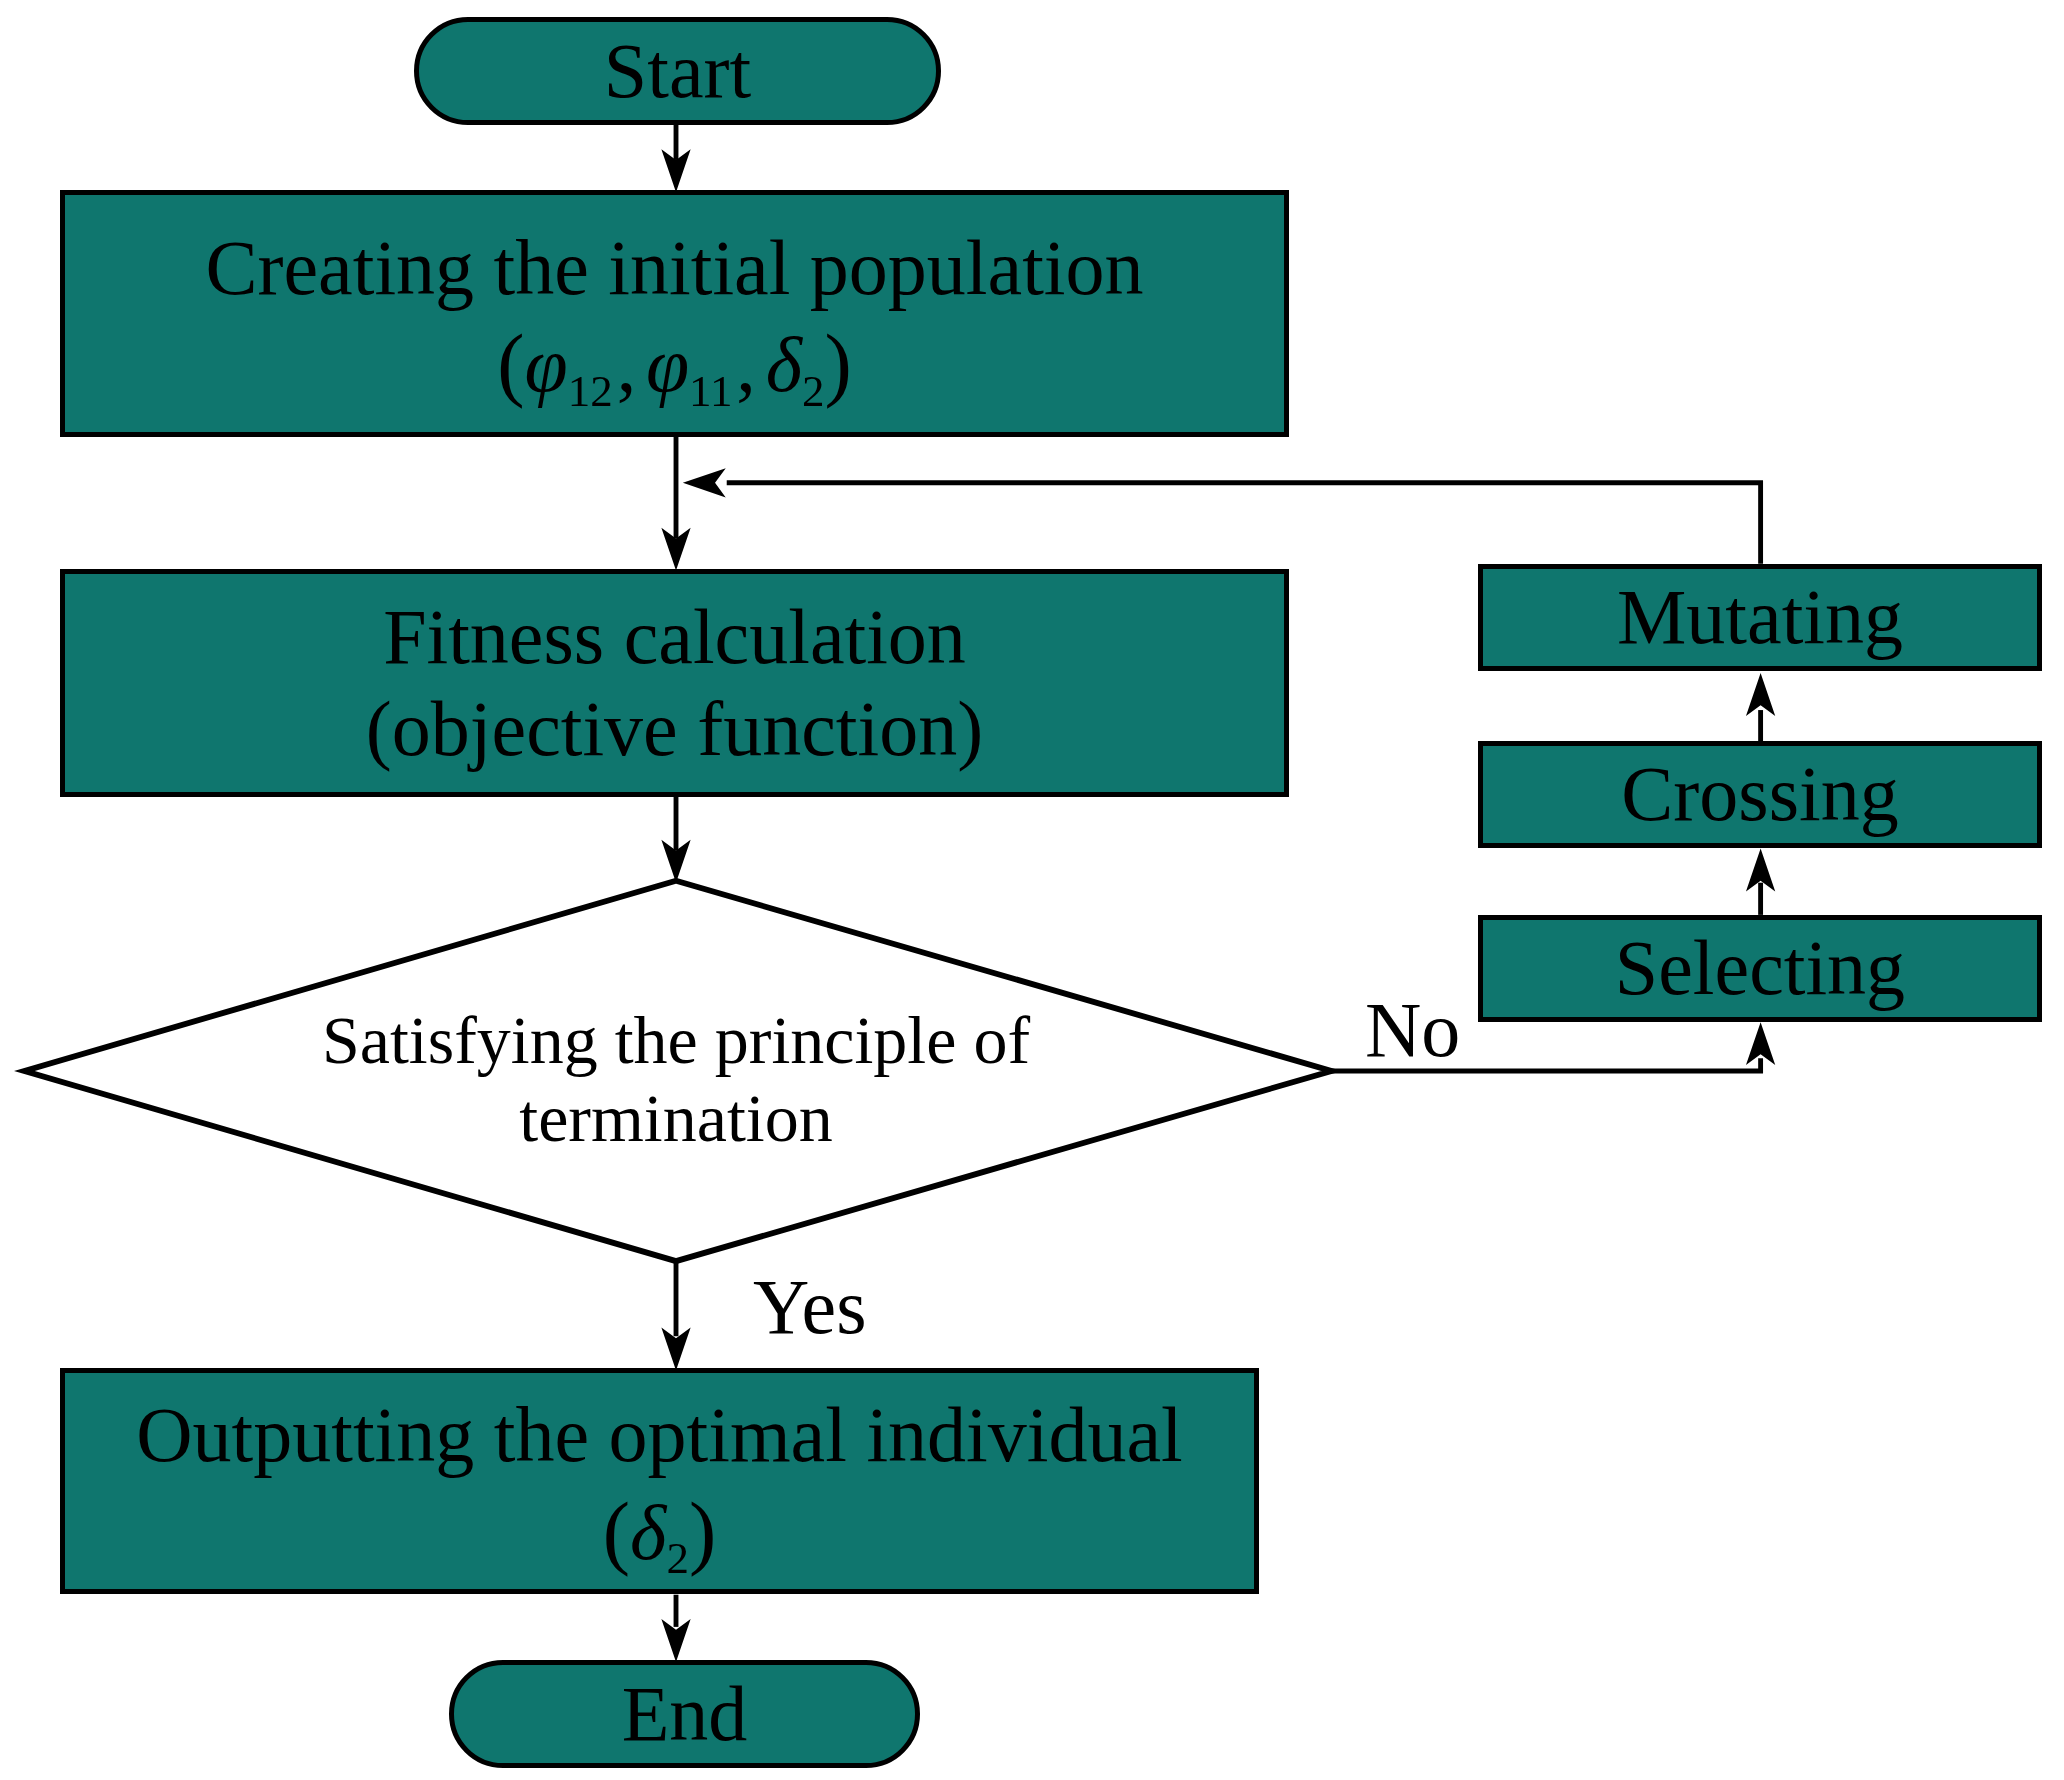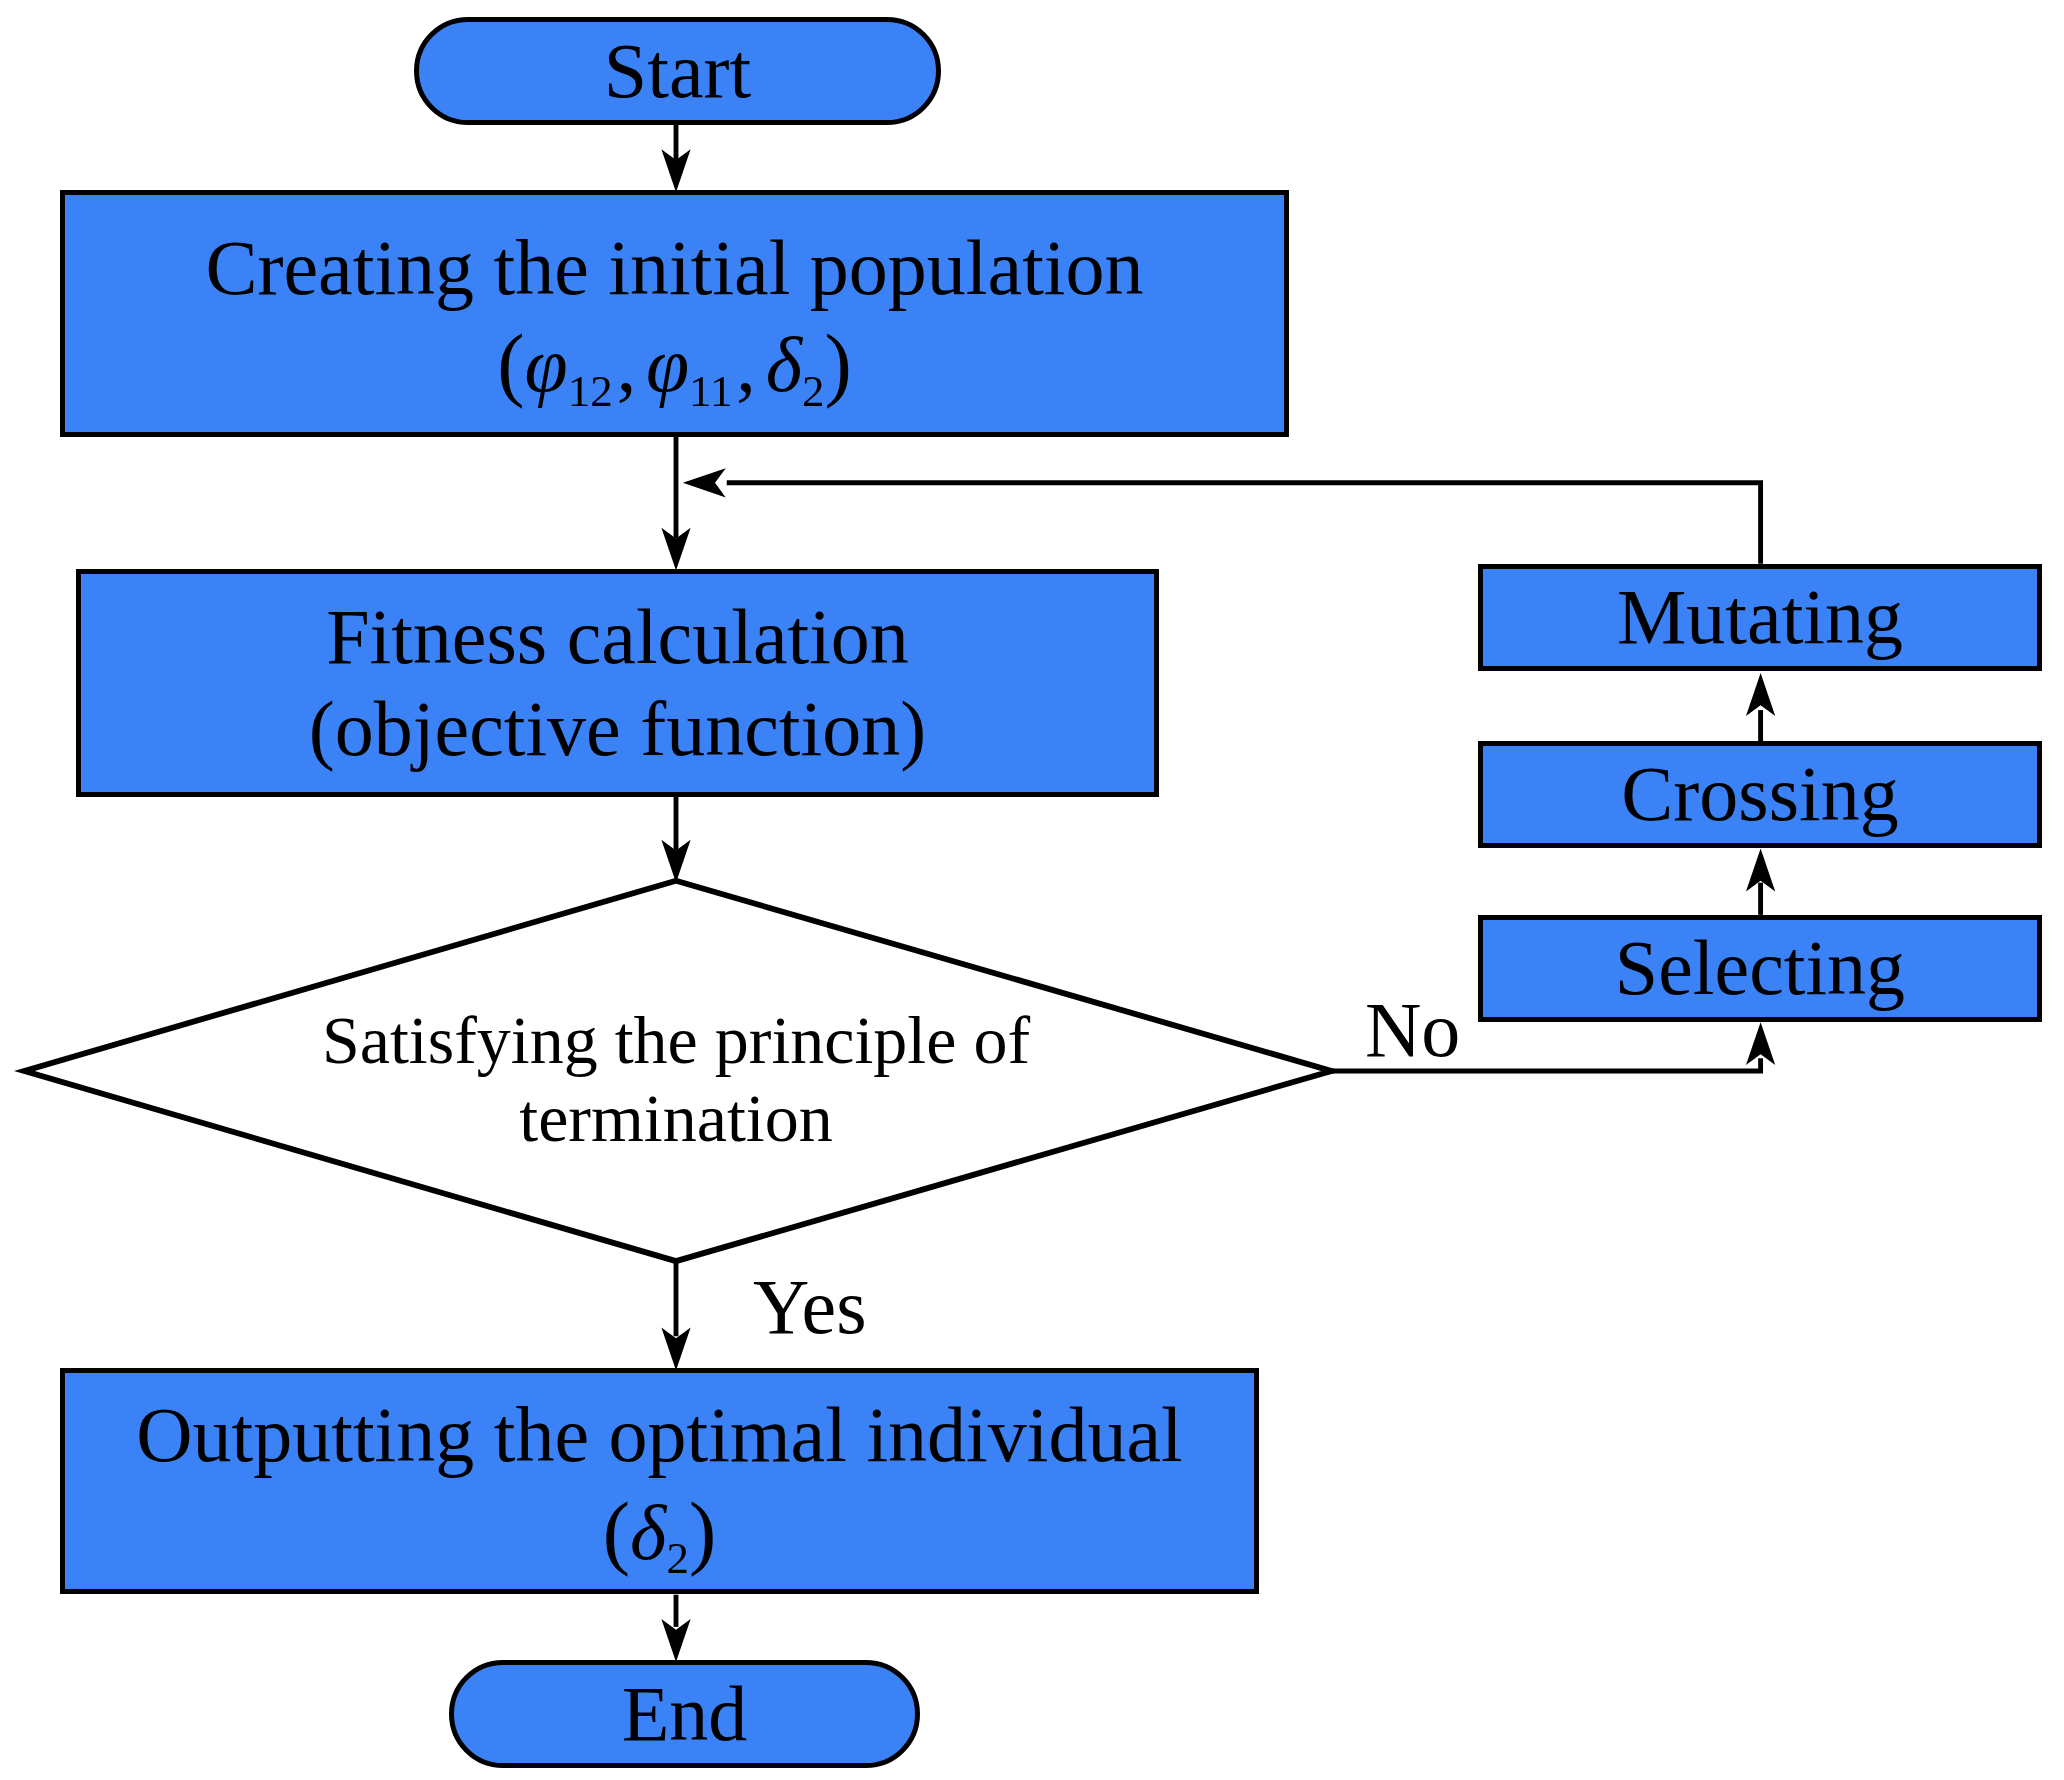"Start" .node { background: #3b82f6 -> #0f766e }
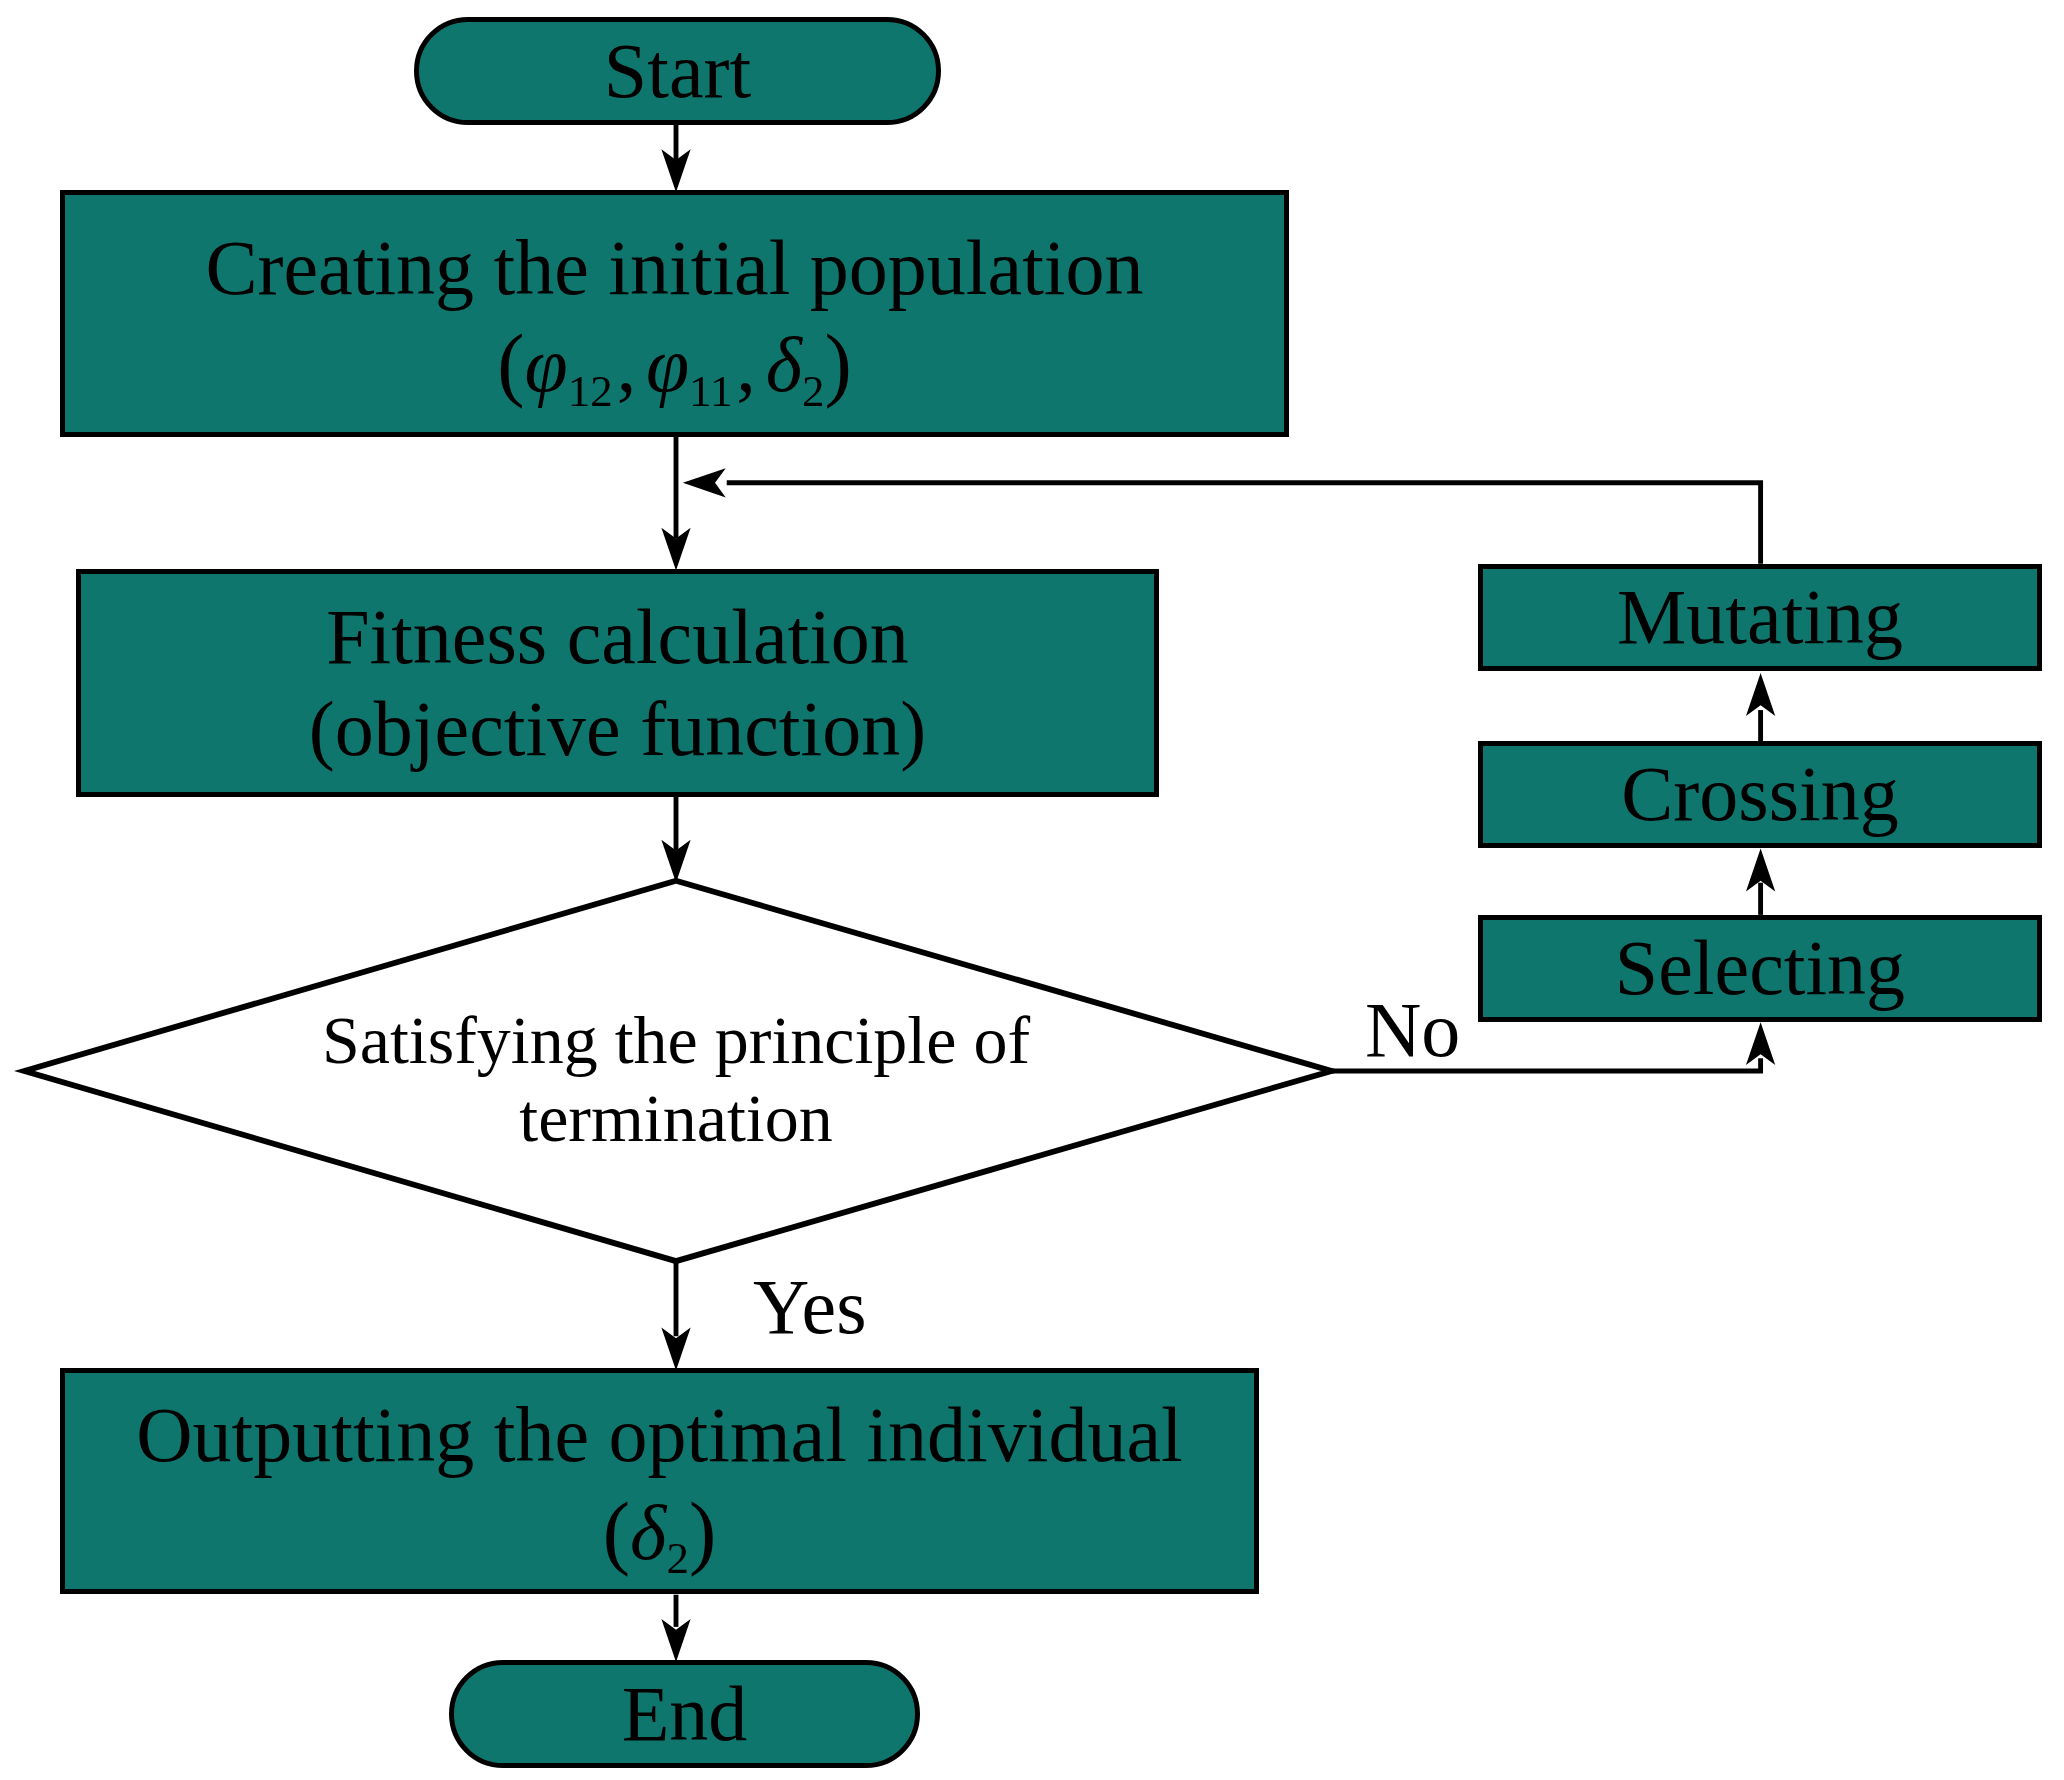"Fitness calculation" div.node { margin-left: 16px -> none; width: 1083px -> 1229px }
